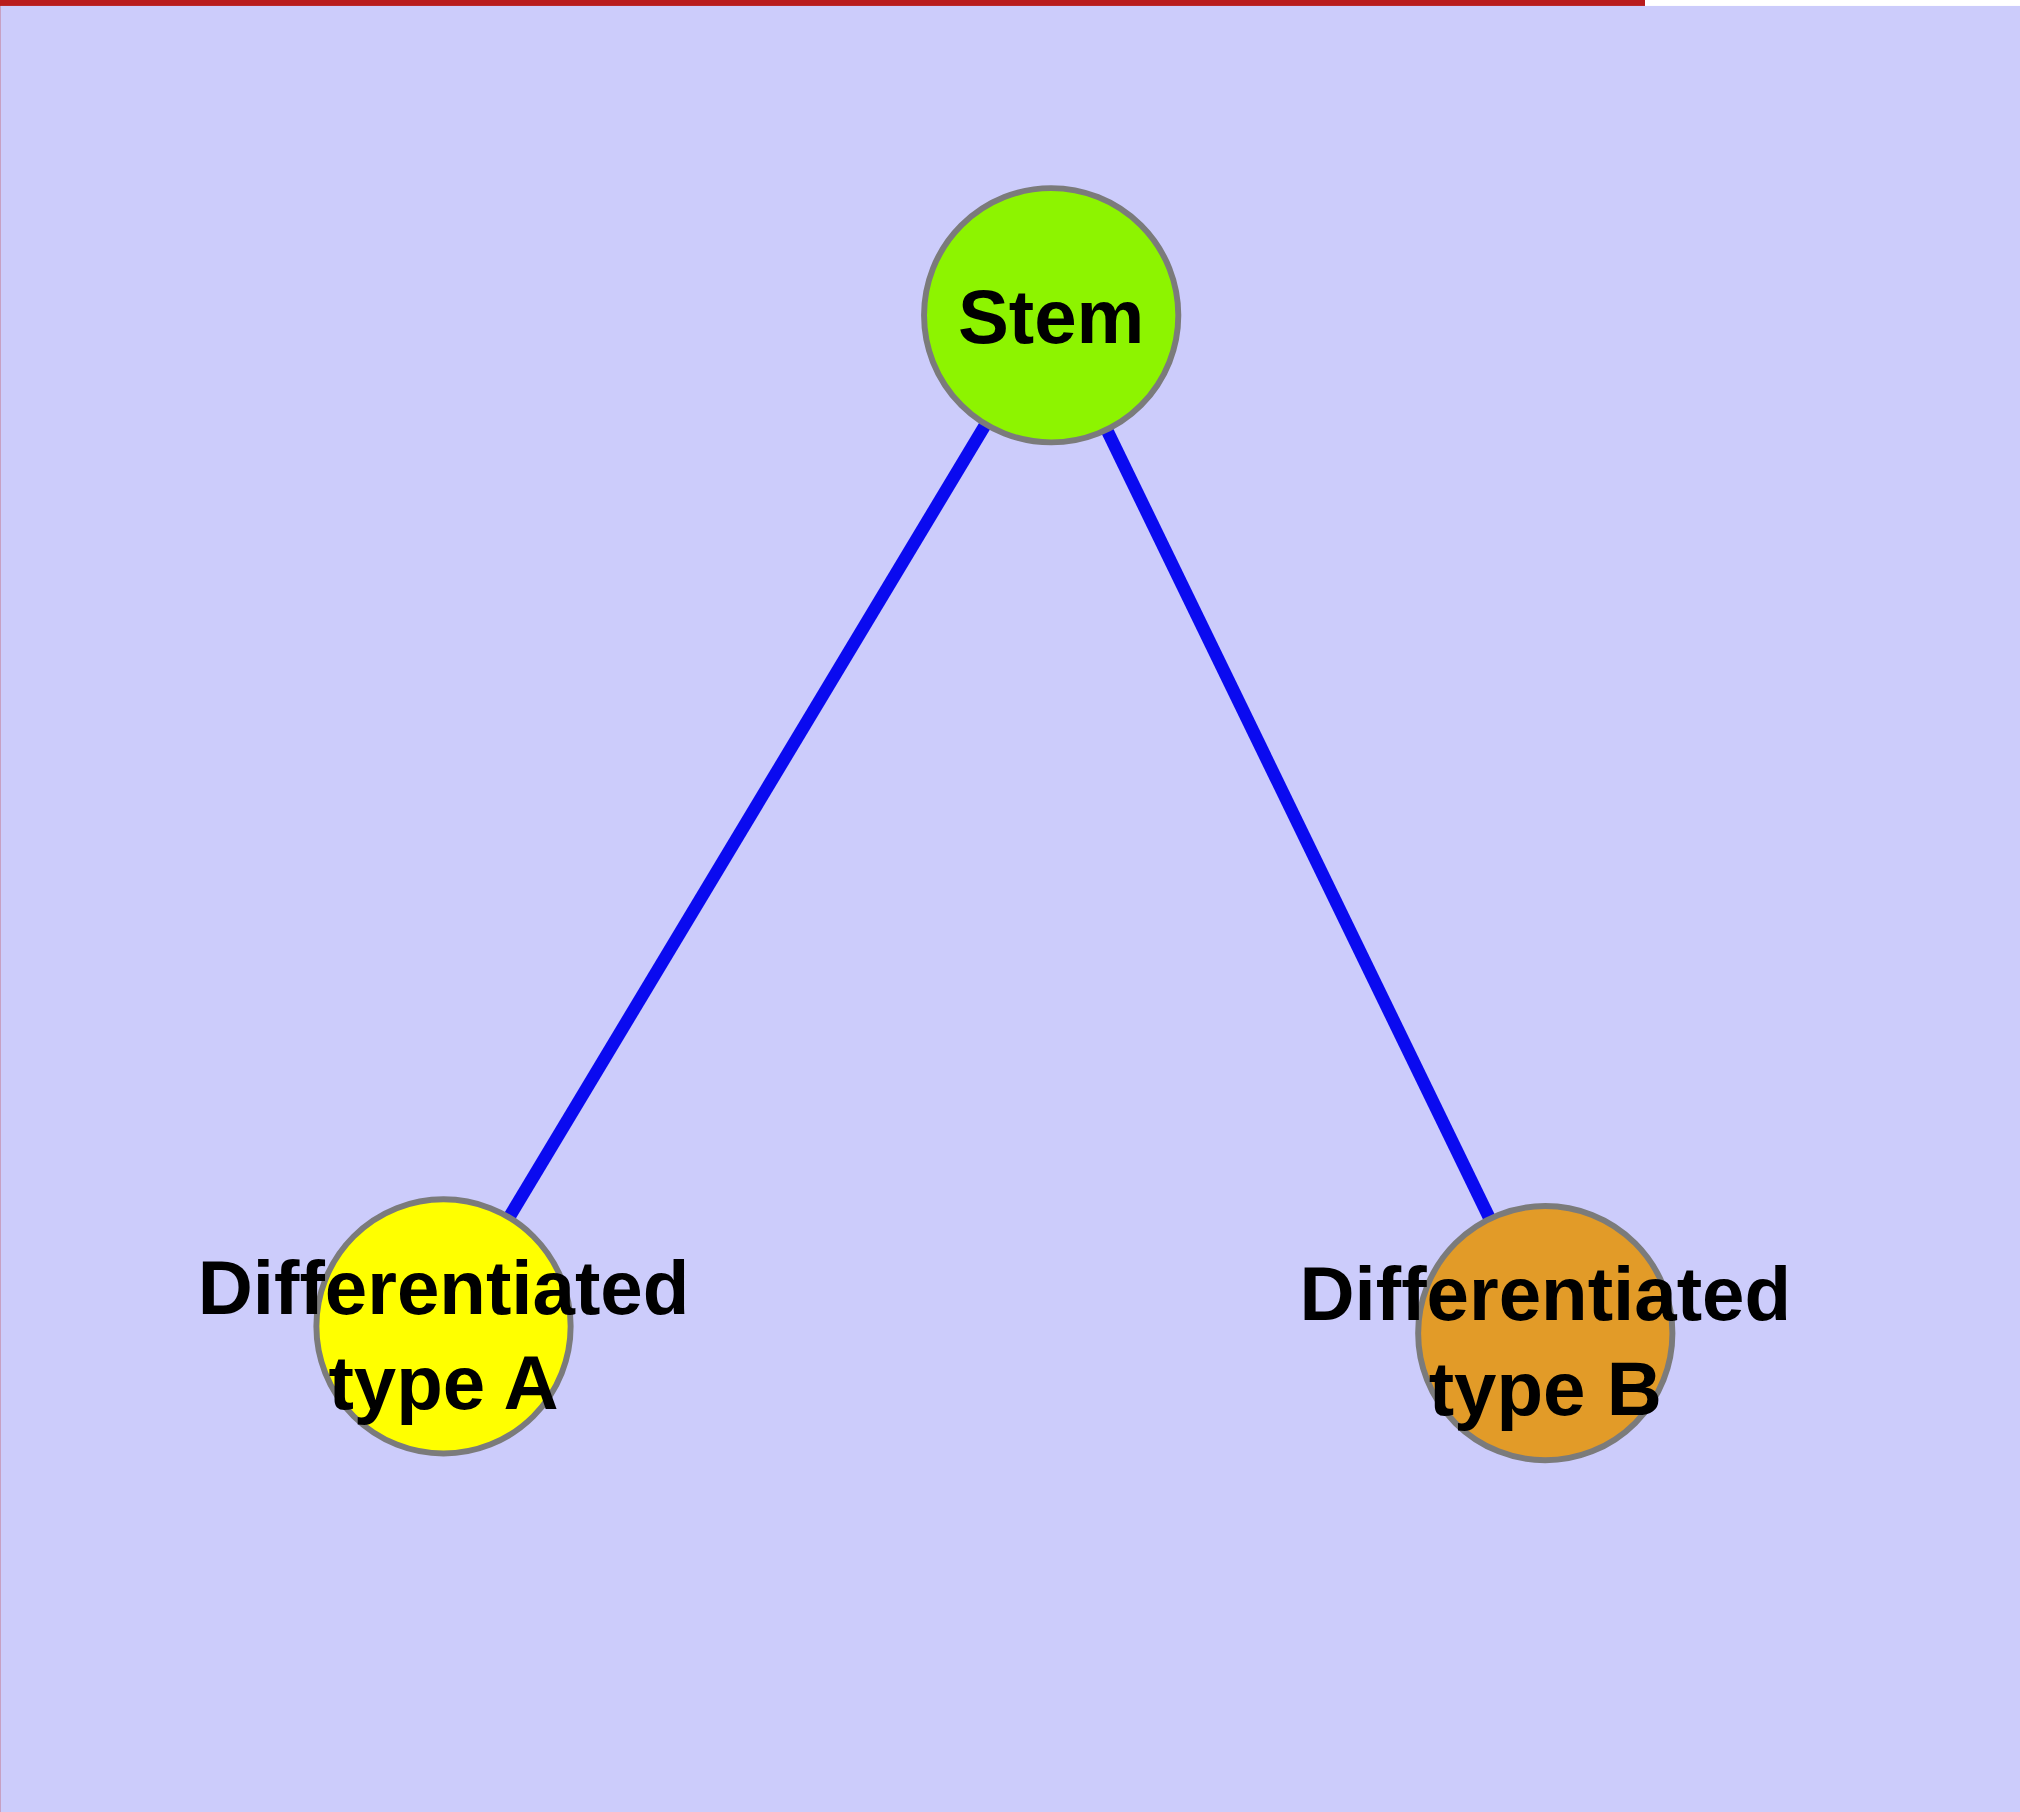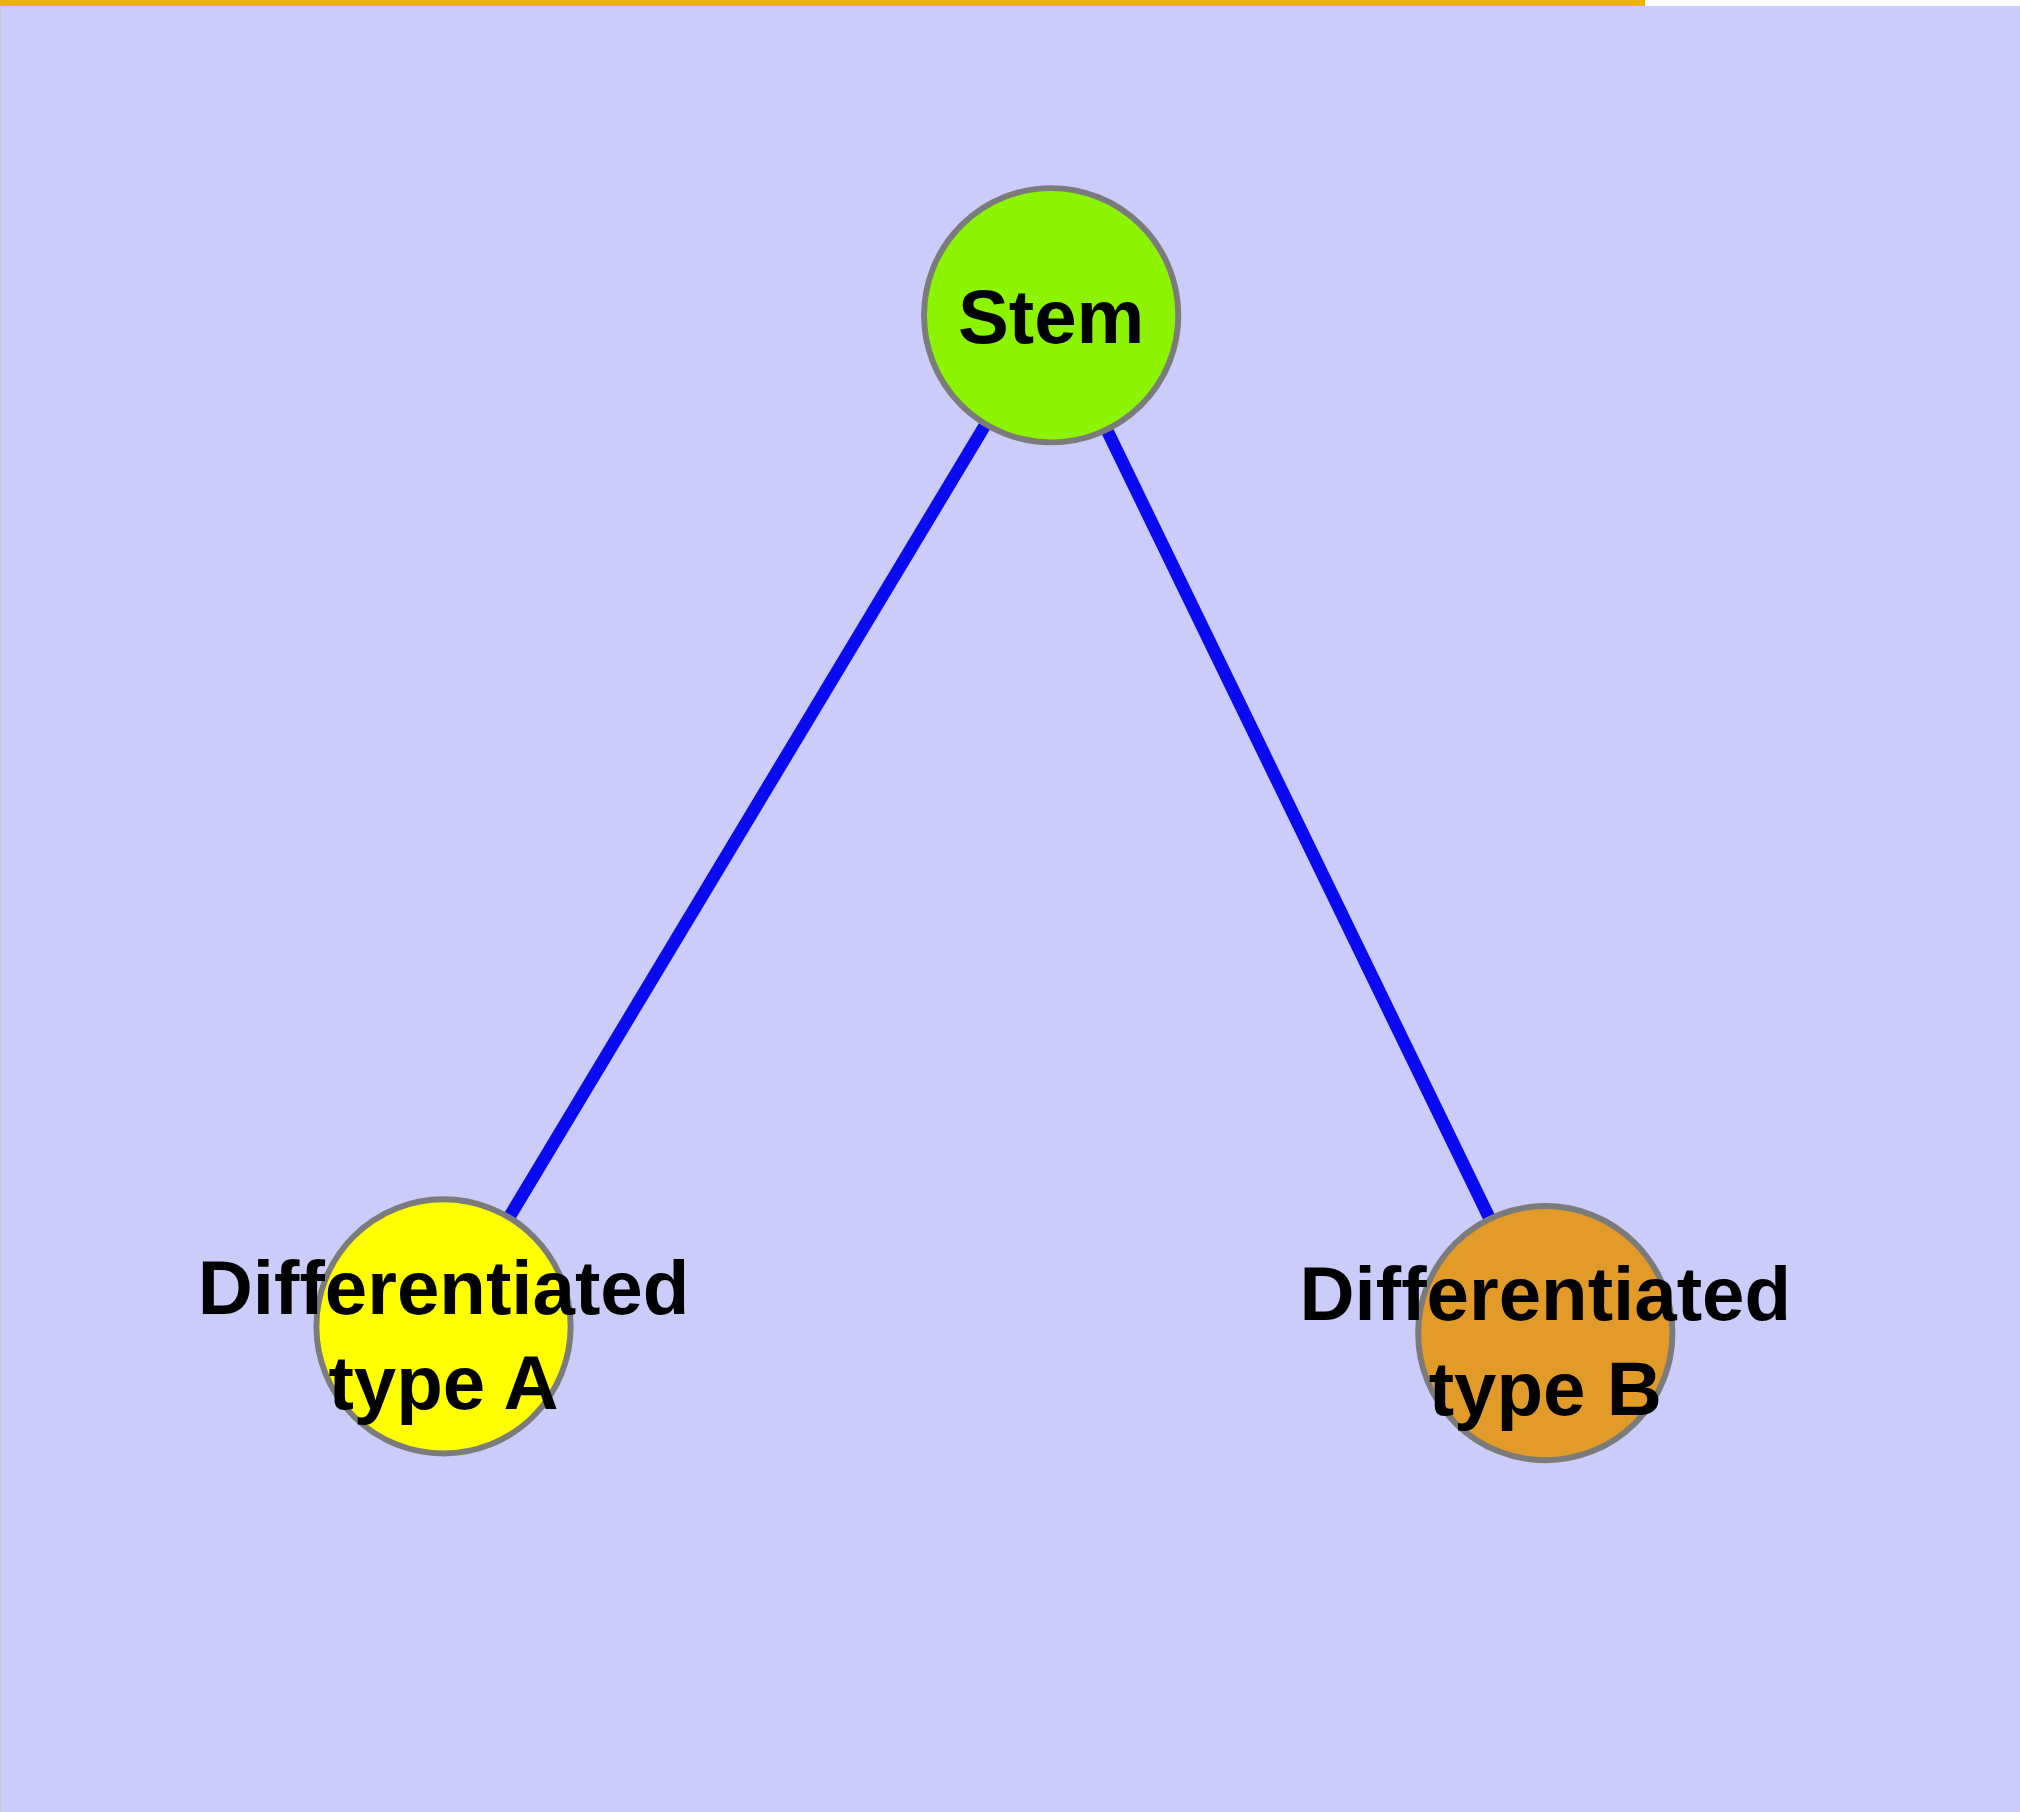"Stem" .canvas-wrap { background: #eab308 -> #b91c1c }
